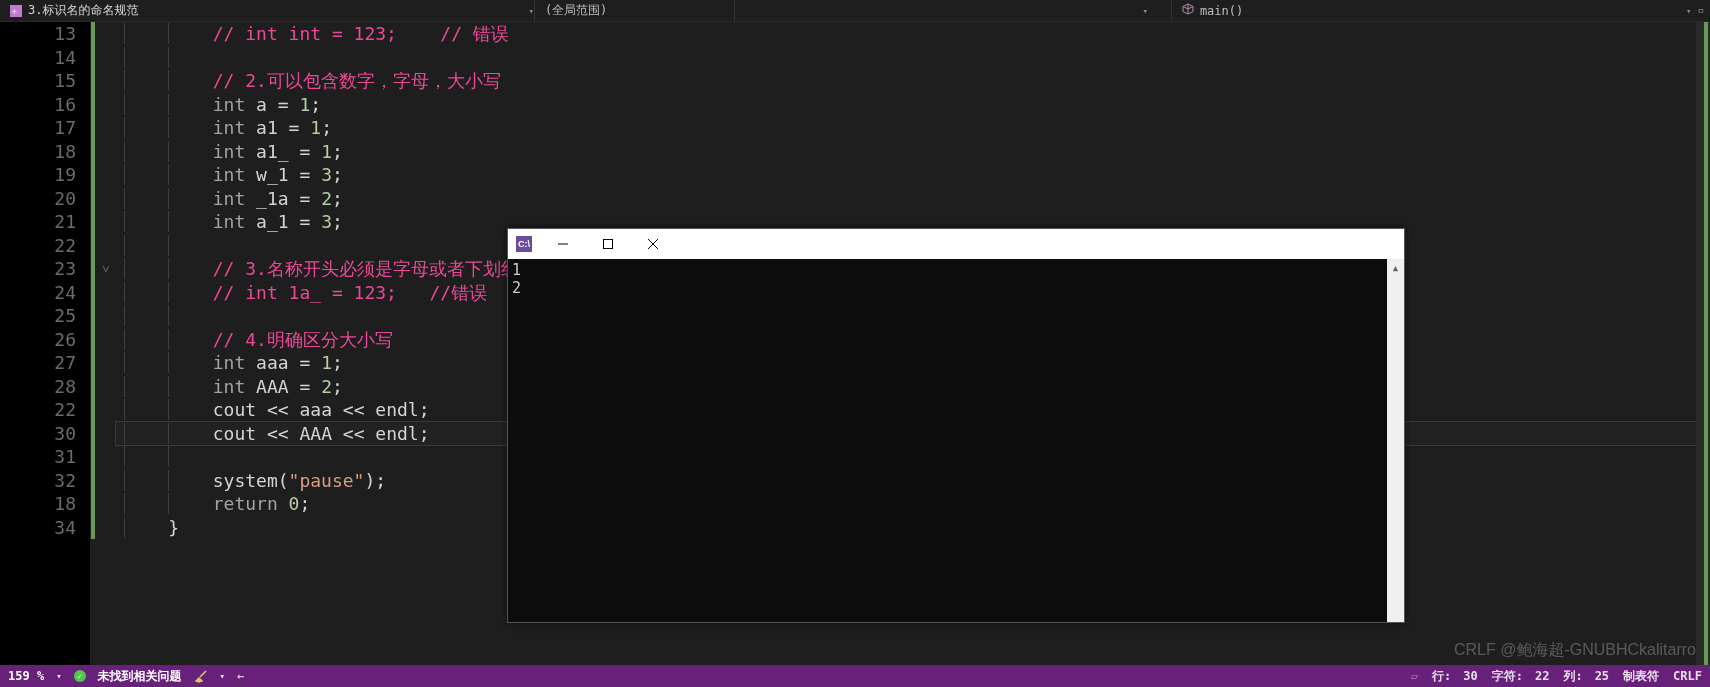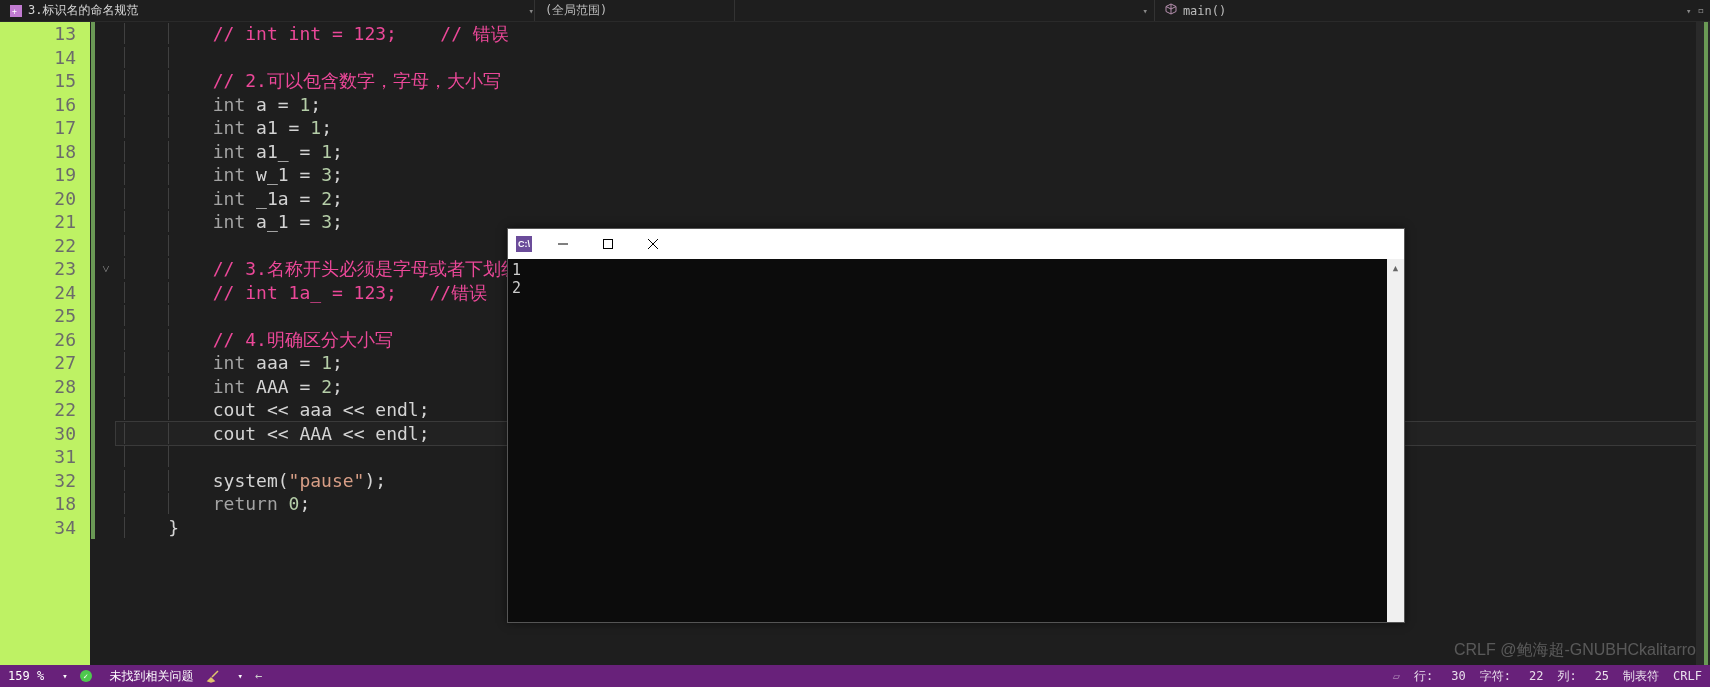"main()" .func-dd { margin-left: none -> 17px }
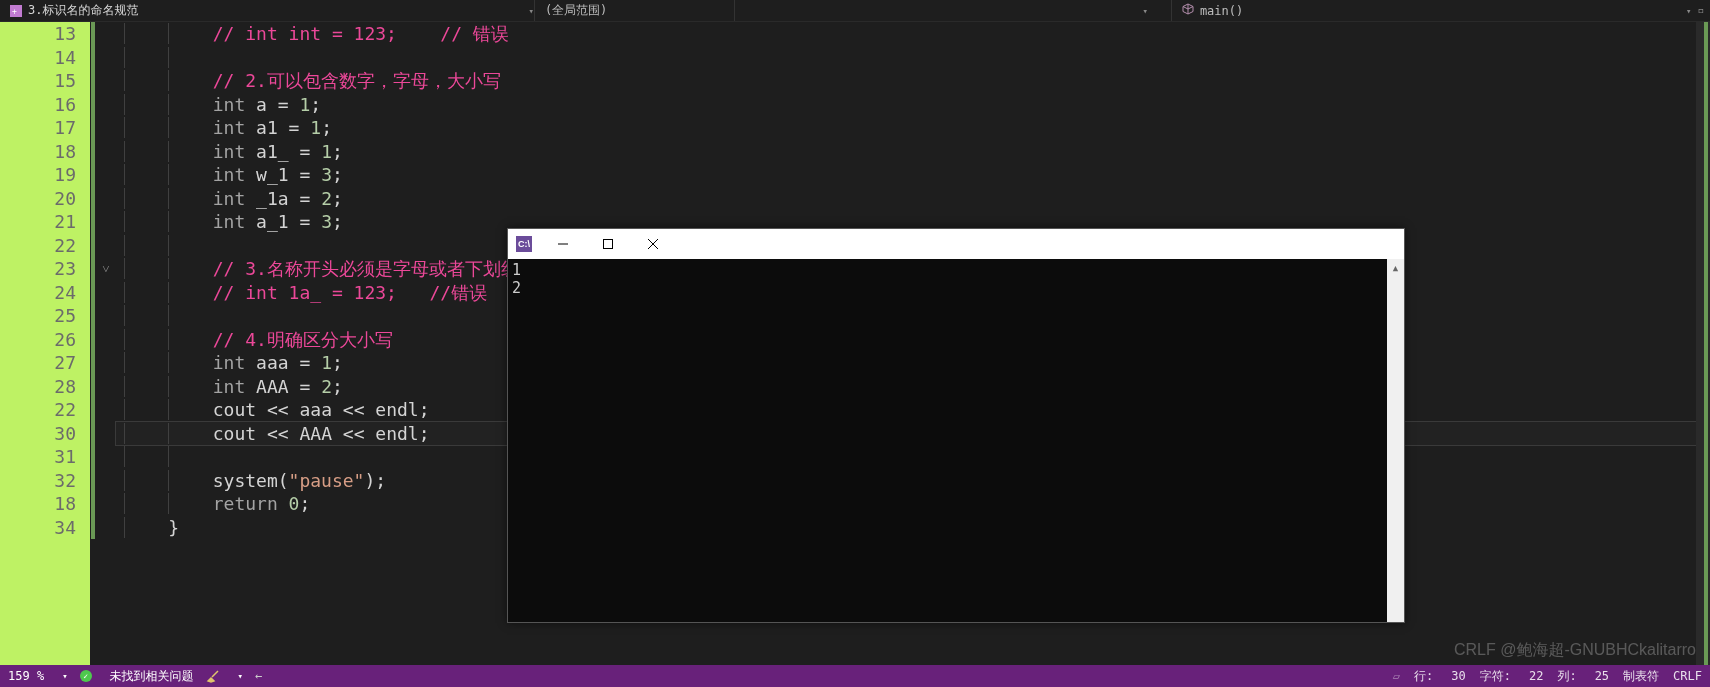"13" .gutter { background: #bef264 -> #000000 }
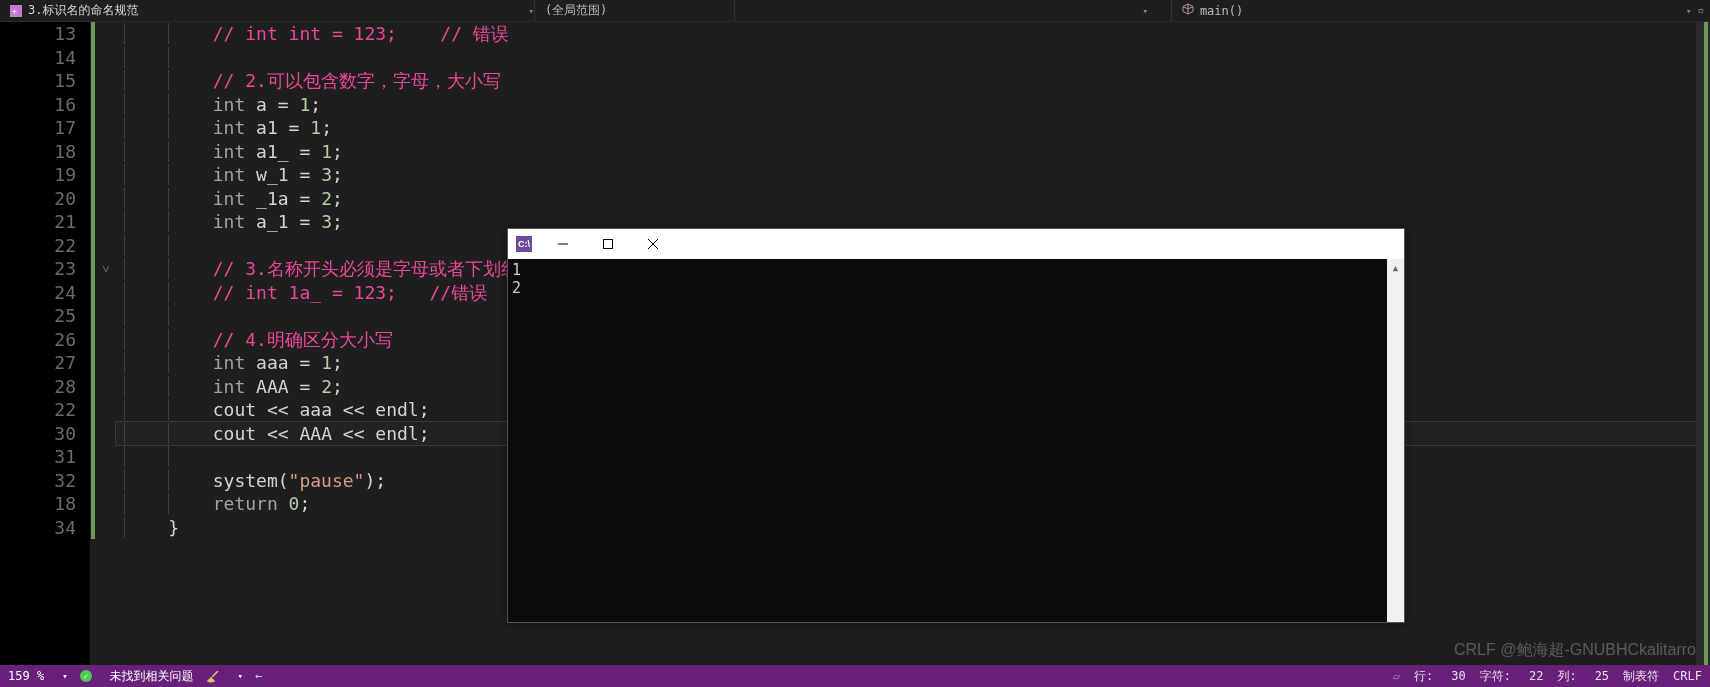"159 %" .statusbar .sitem { font-weight: none -> bold; gap: 18px -> 12px }
